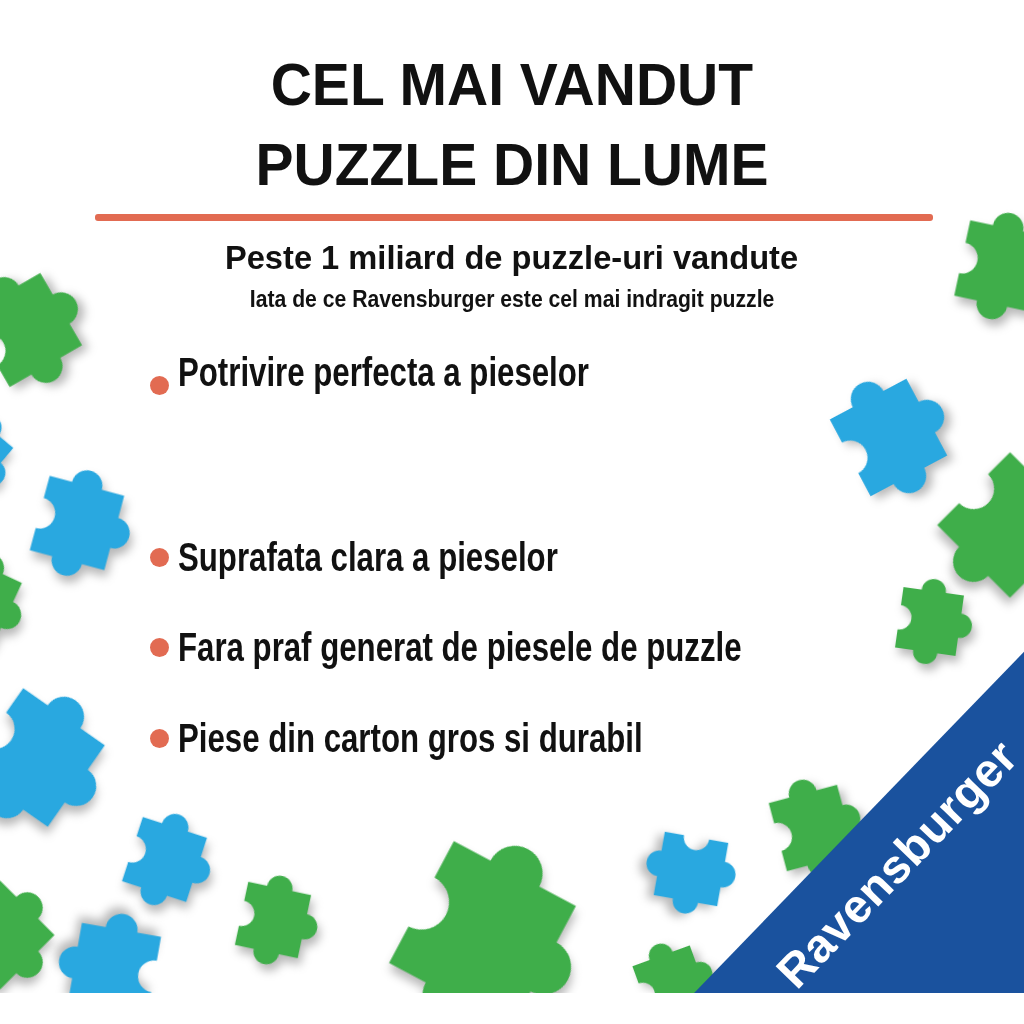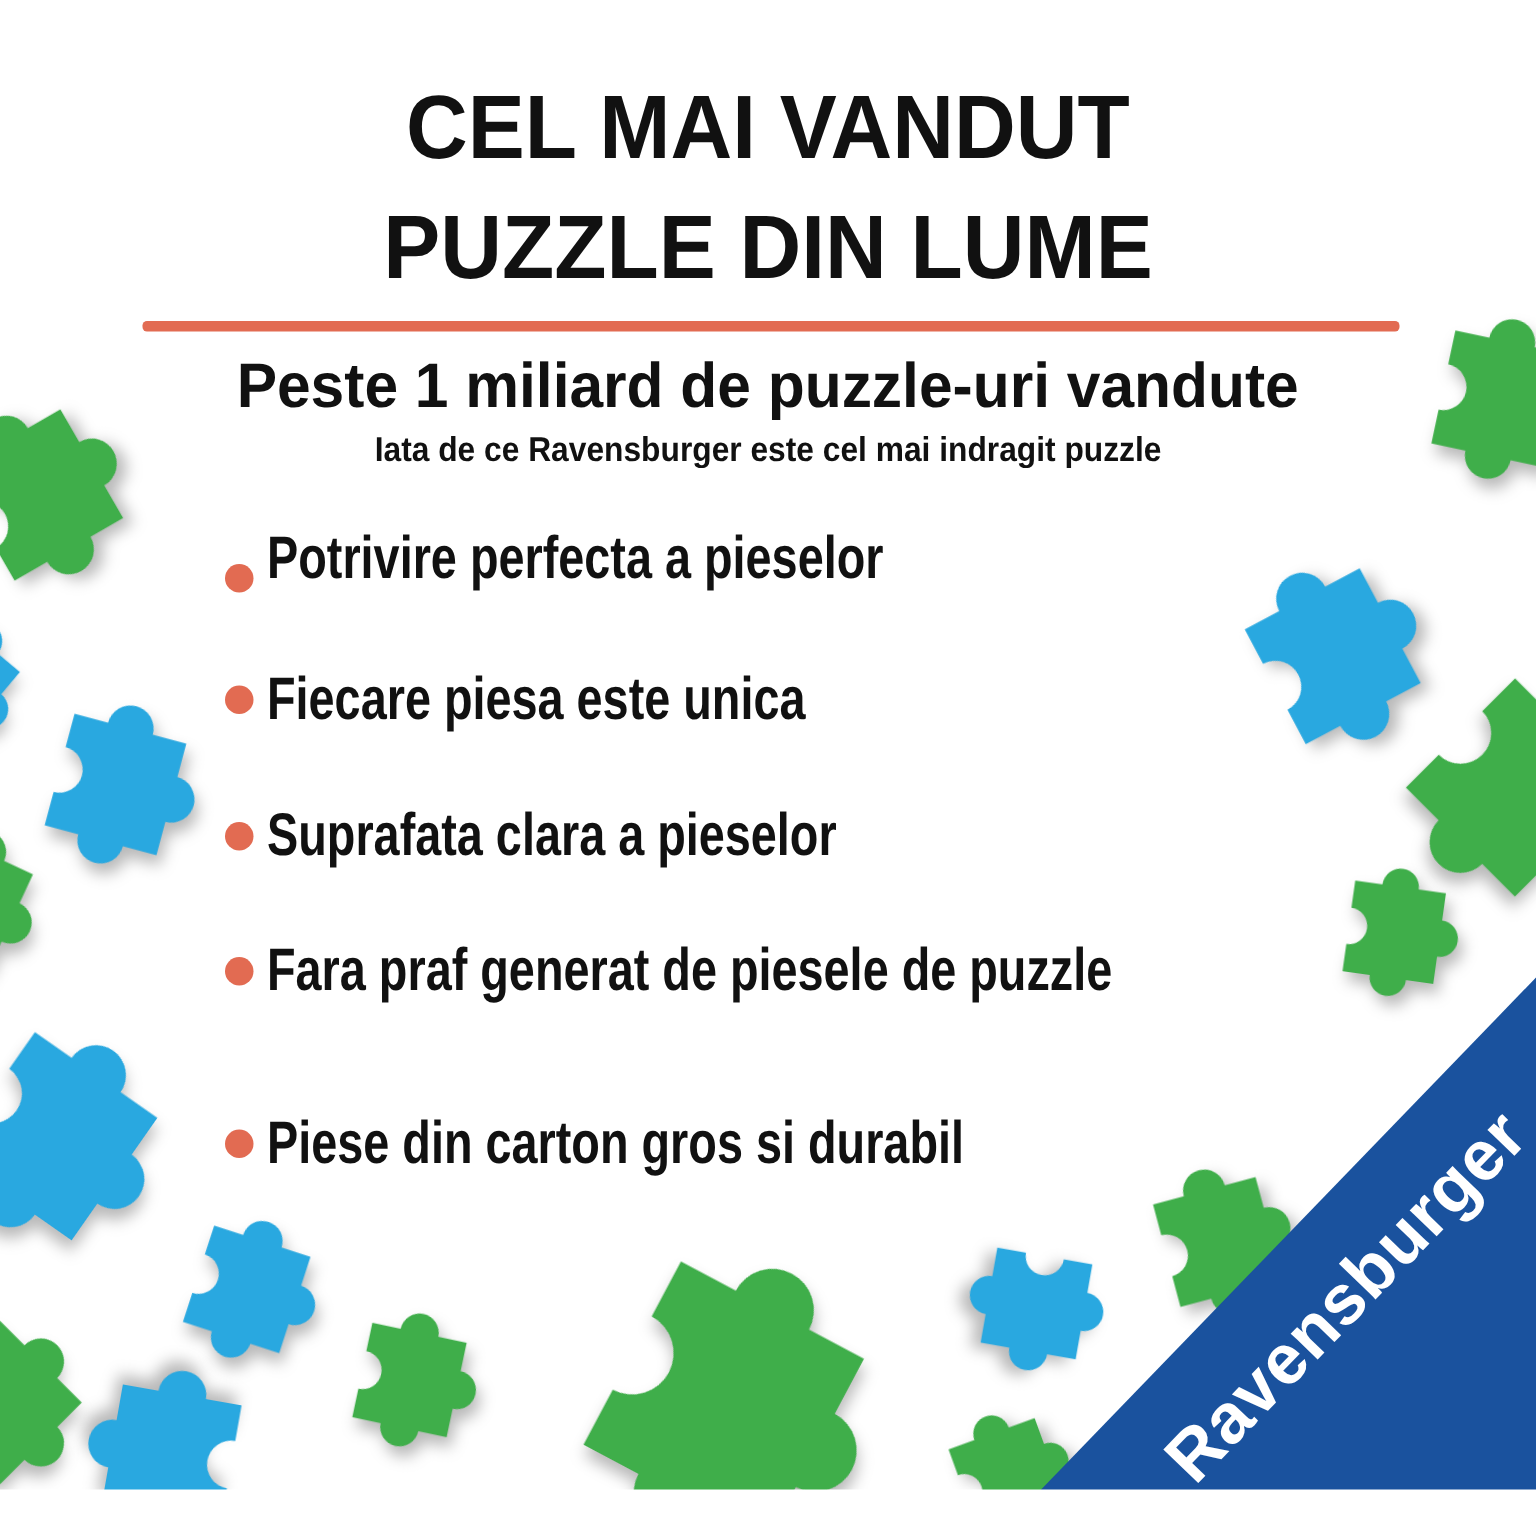"Peste 1 miliard de puzzle-uri" .sub1 { font-size: 42px -> 34px }
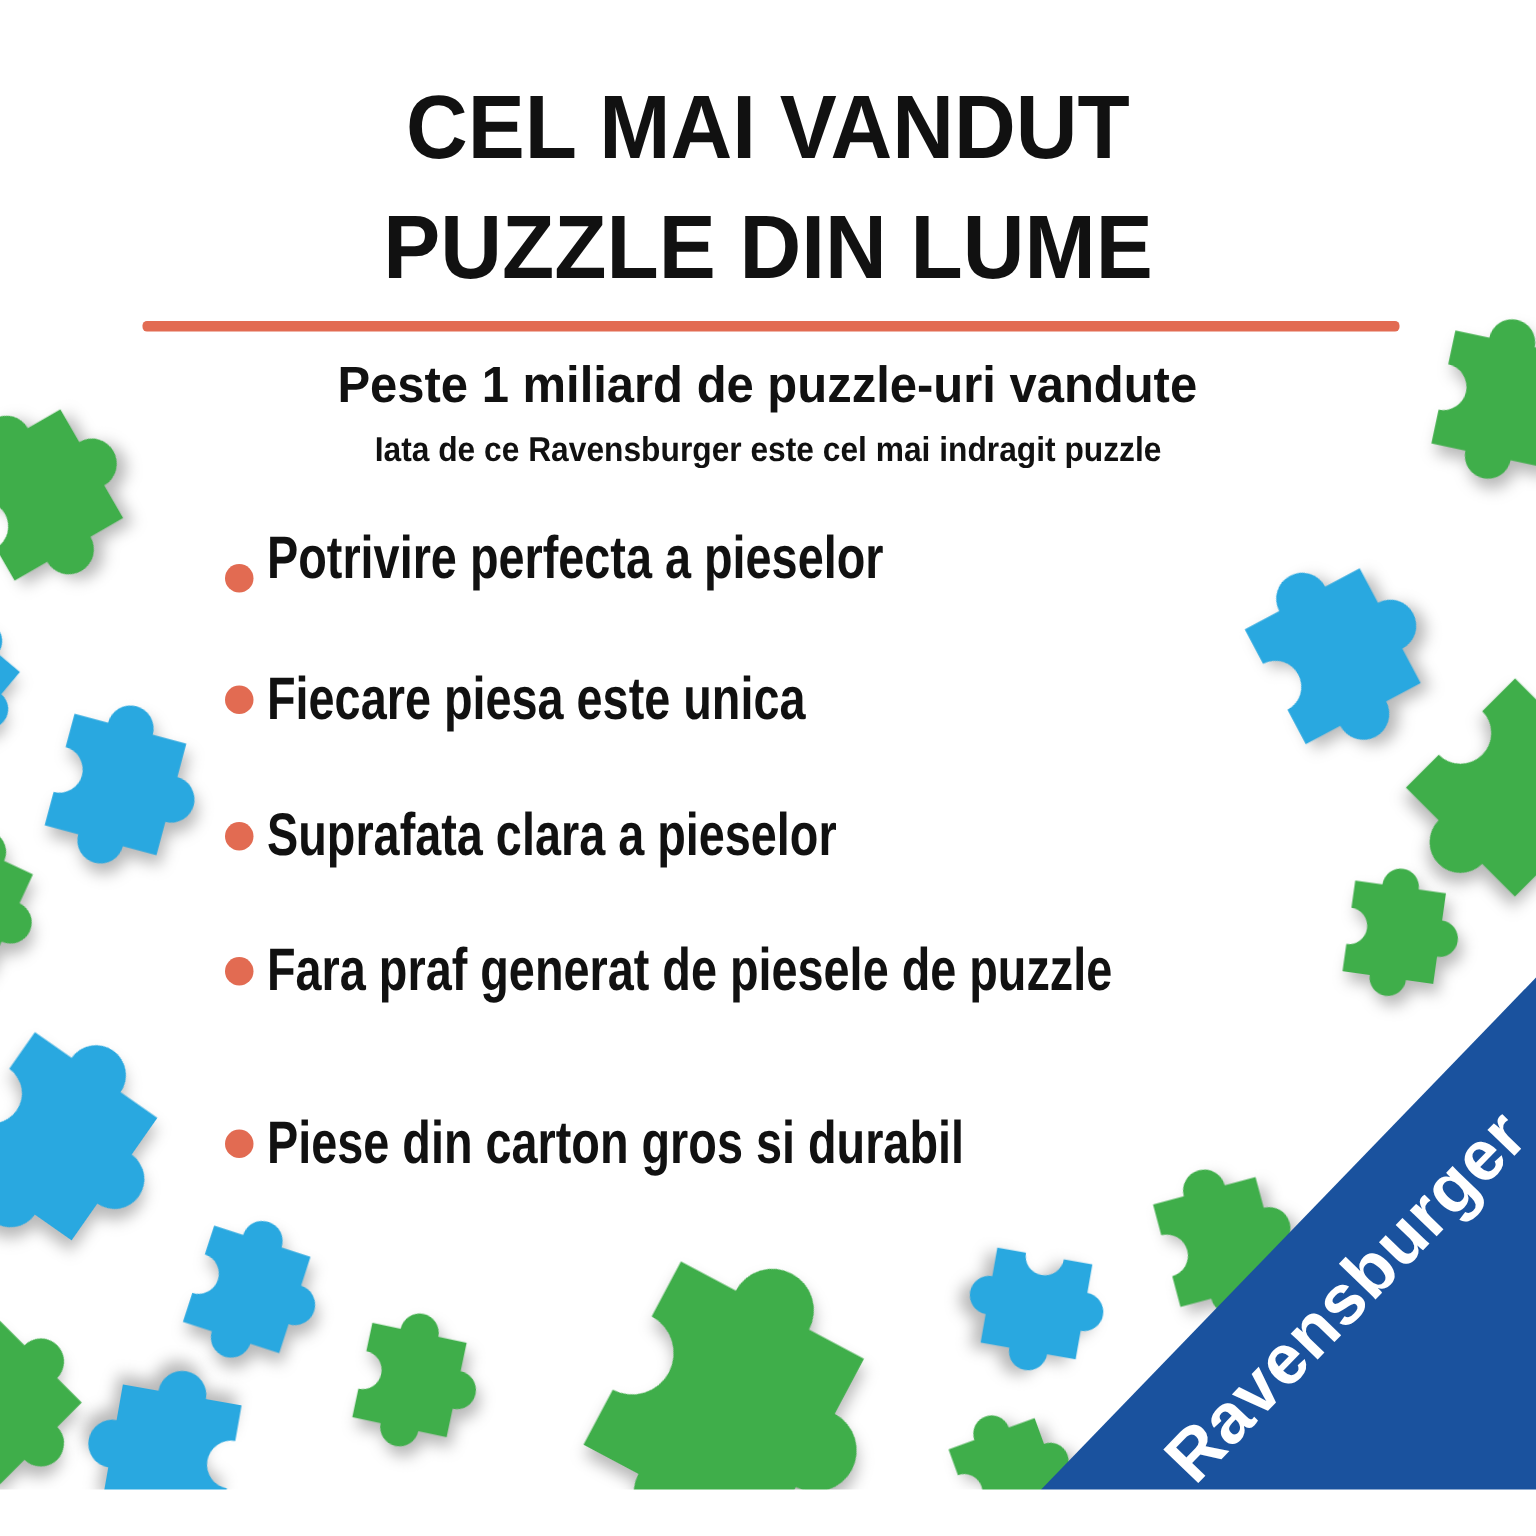"Fiecare piesa este unica" div.bullet-row { html: <div> <span></span> <span>Fiecare piesa este unica</span> </div> -> none }
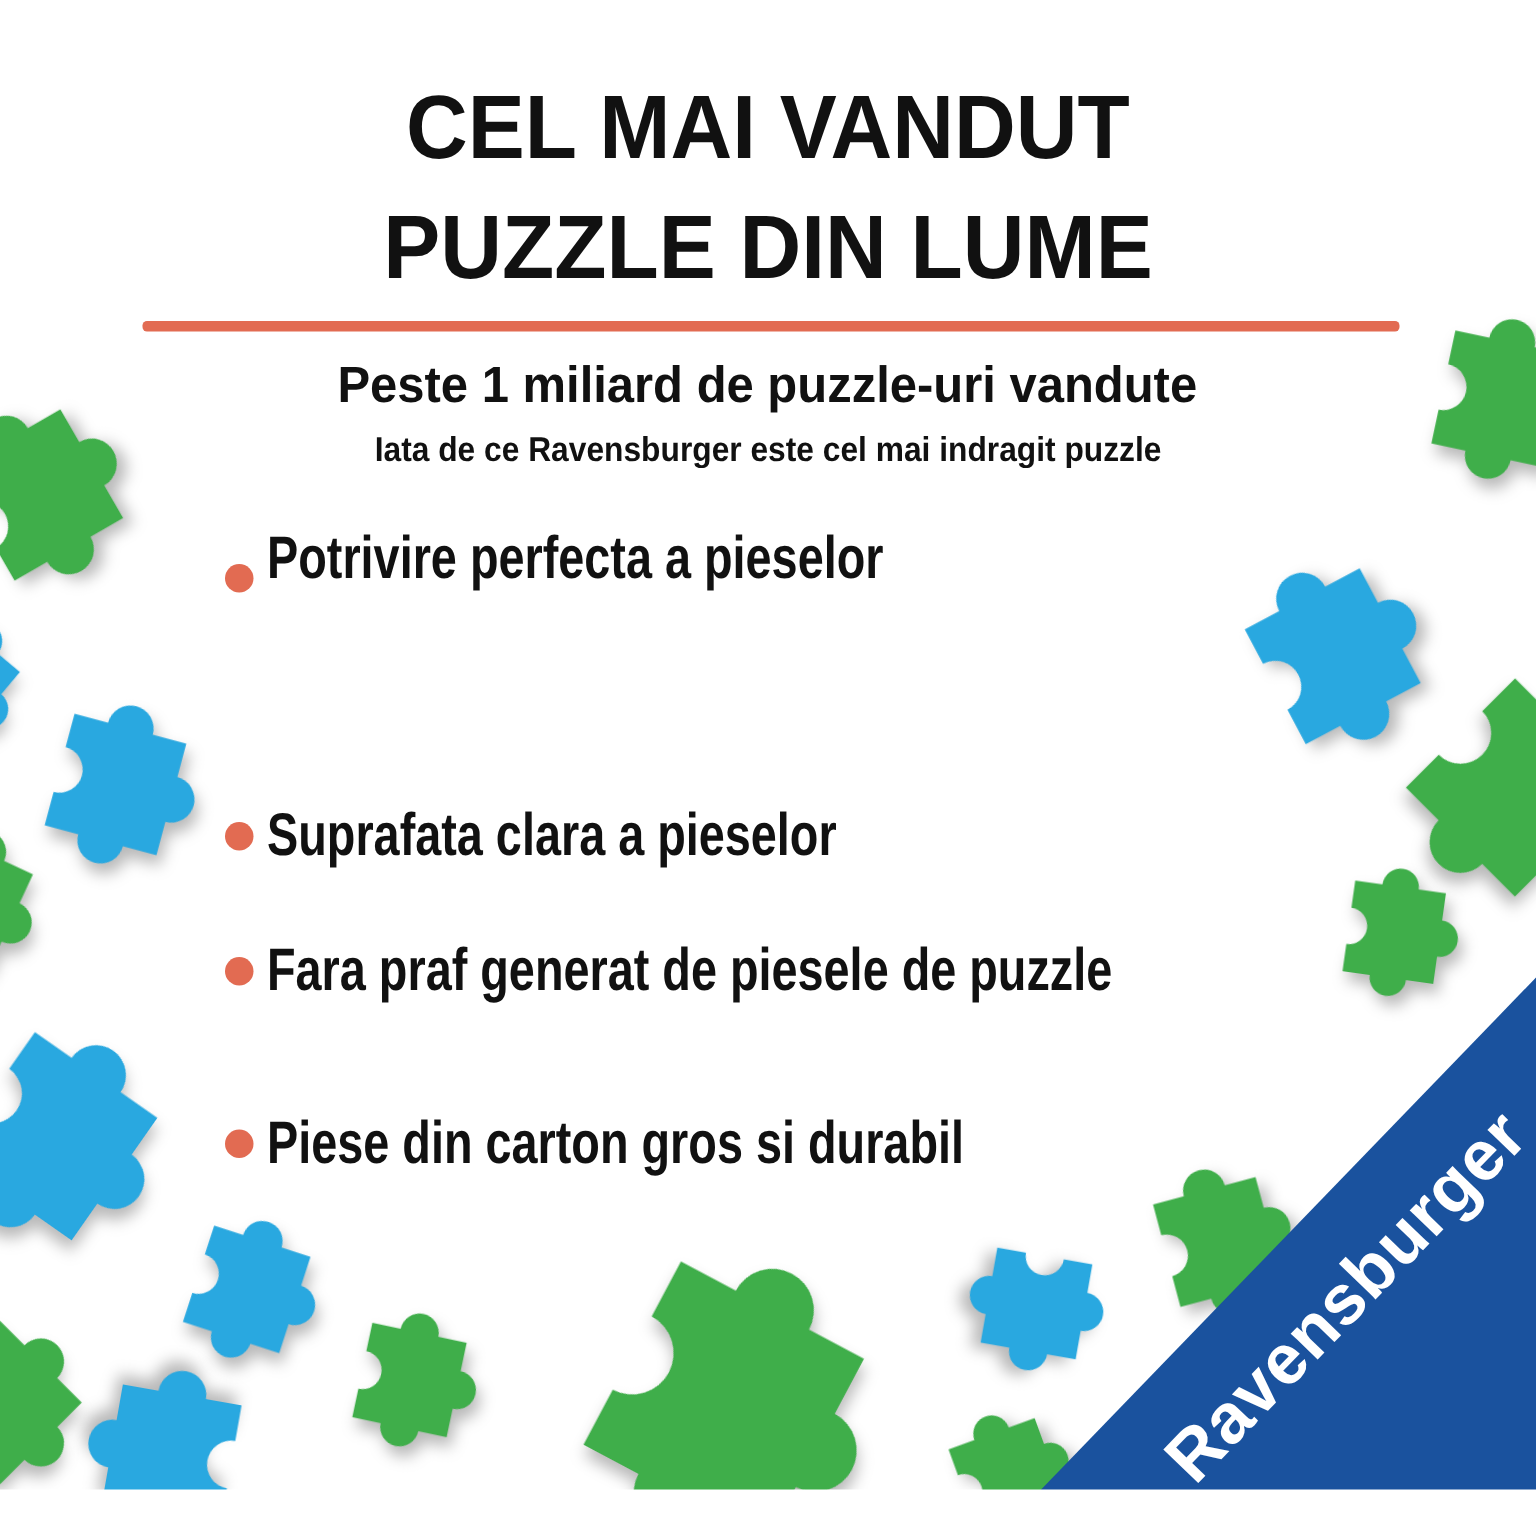"Piese din carton gros si" div.bullet-row { margin-top: 24px -> none }
